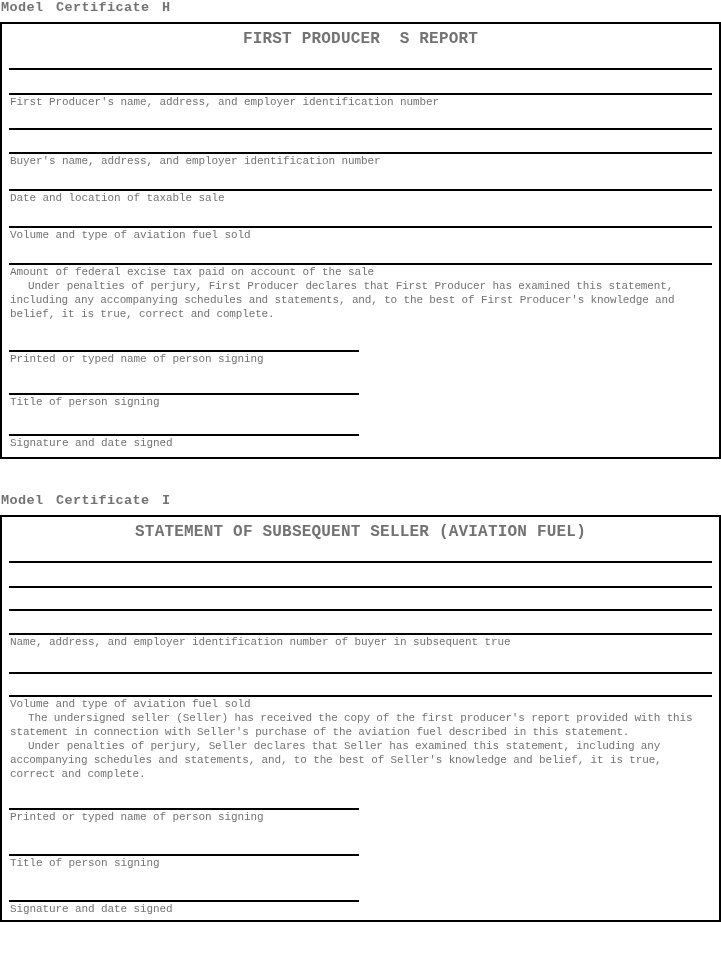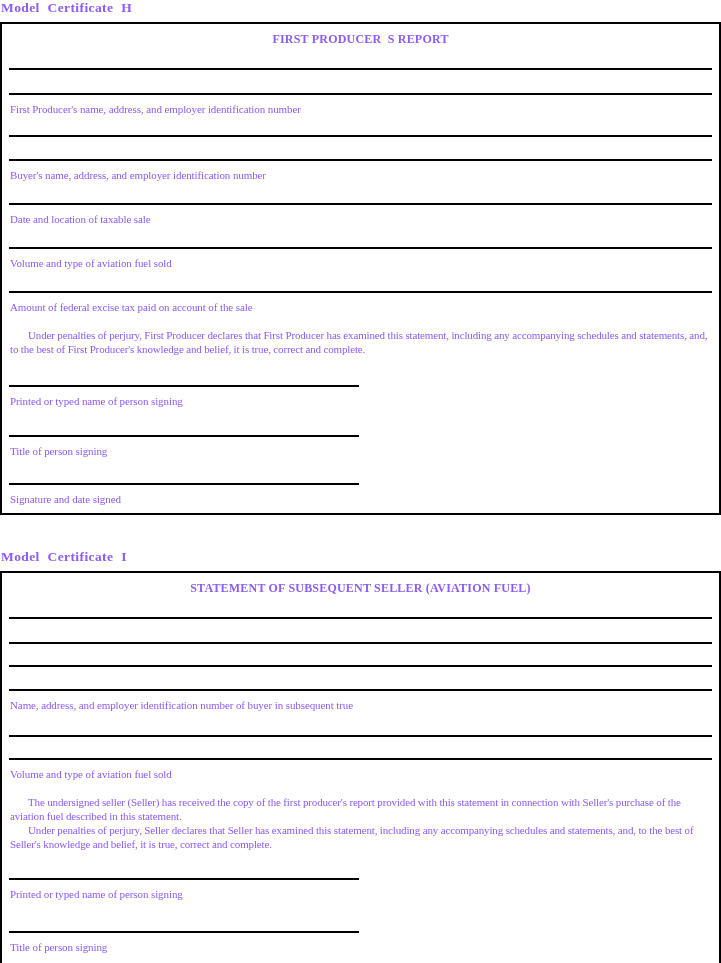"Model Certificate H" .page { color: #8b5cf6 -> #737373; font-family: Liberation Serif, serif -> Liberation Mono, monospace }
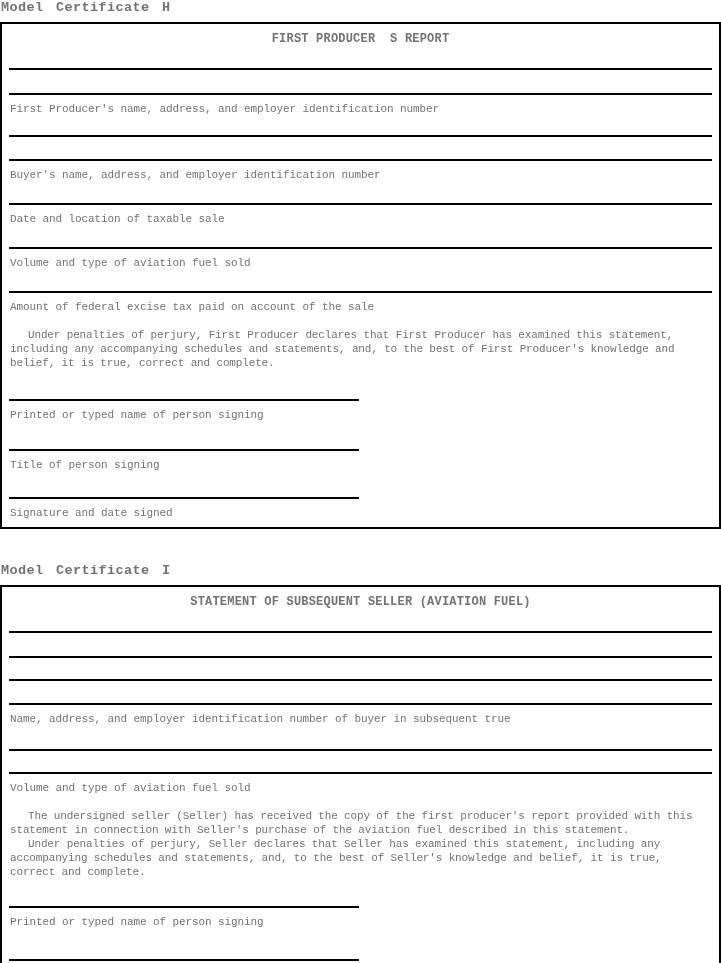"FIRST PRODUCER S REPORT" .form-title { font-size: 12px -> 16px }
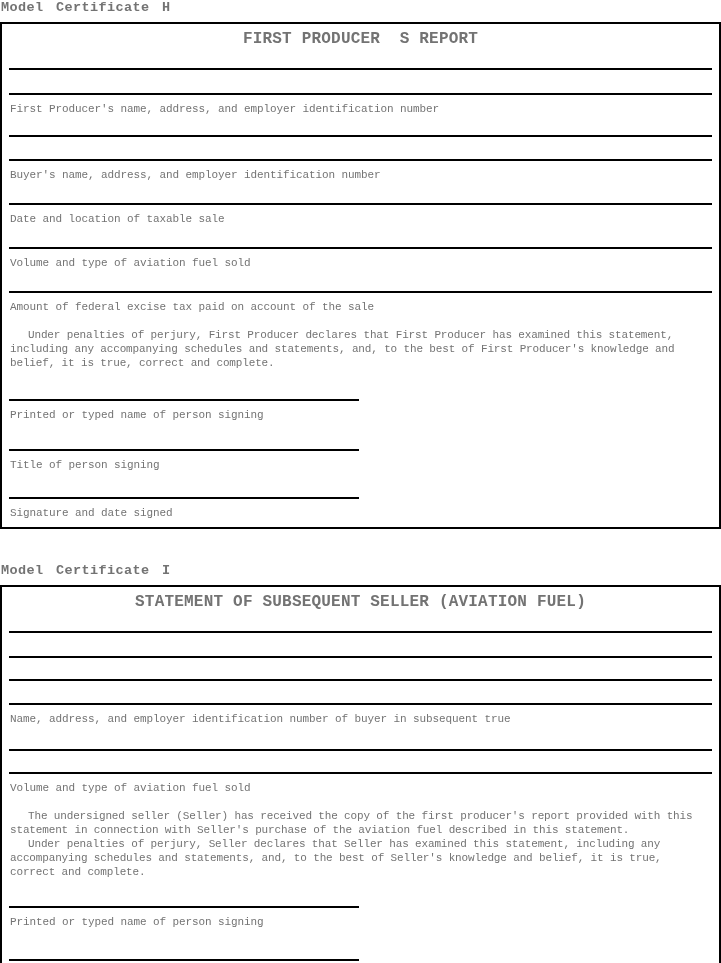"First Producer's name, address, and" .field-label { margin-top: 7px -> none }
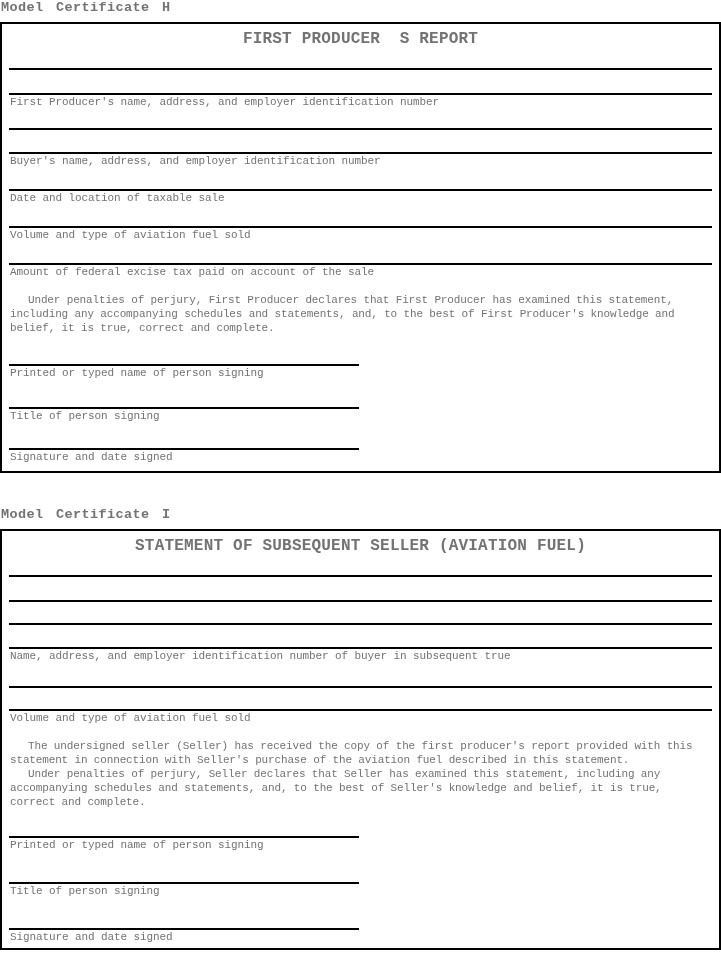"Under penalties of perjury, First" .para { margin-top: 14px -> 0 }
